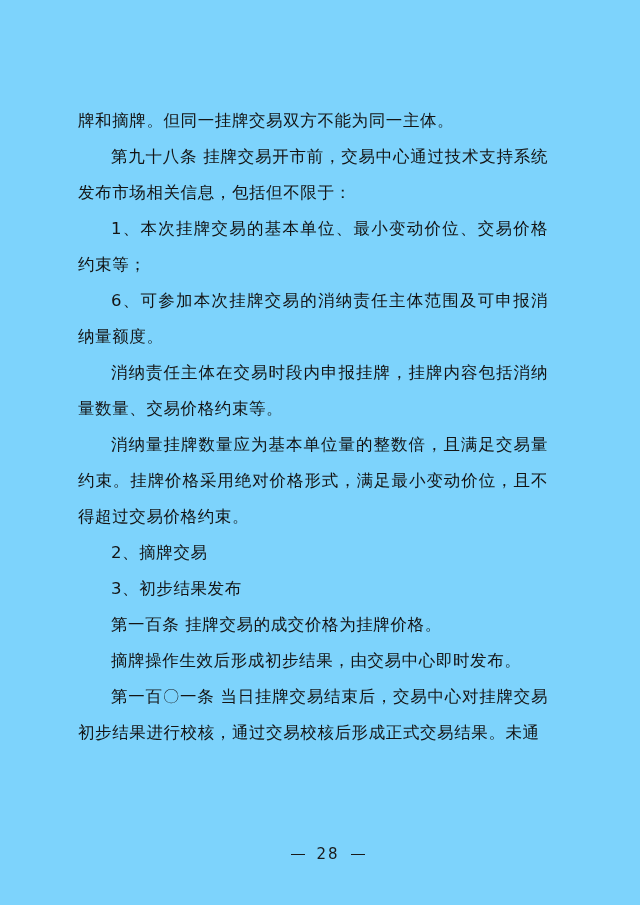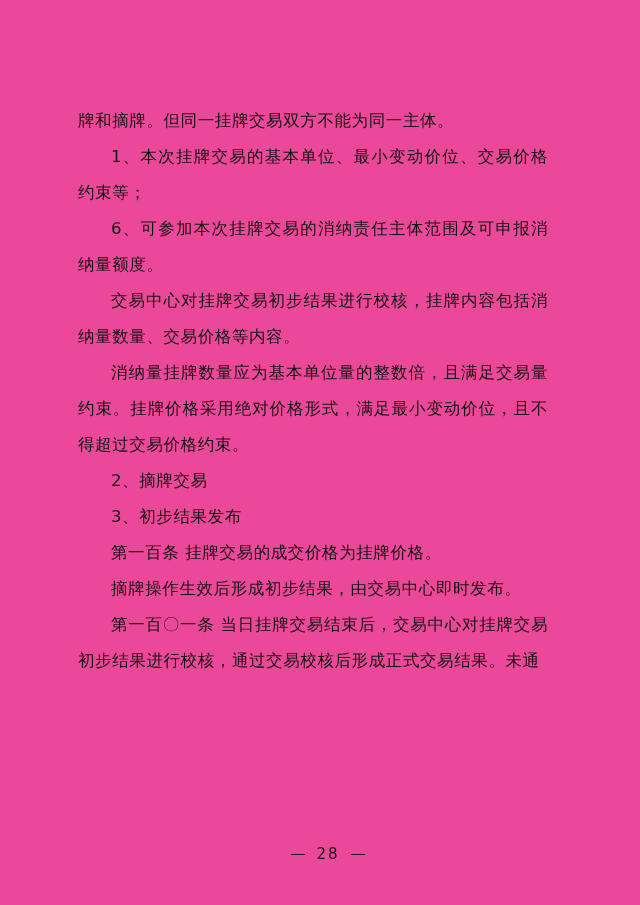"牌和摘牌。但同一挂牌交易双方不能为同一主体。" .page { background: #ec4899 -> #7dd3fc }
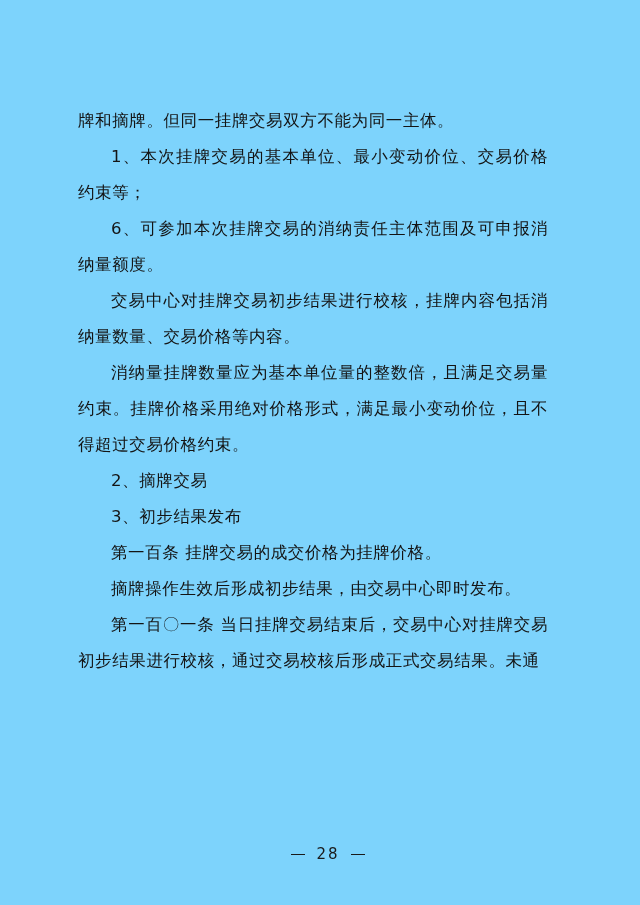"第九十八条" p.para { html: none -> <p>第九十八条 挂牌交易开市前，交易中心通过技术支持系统发布市场相关信息，包括但不限于：</p> }
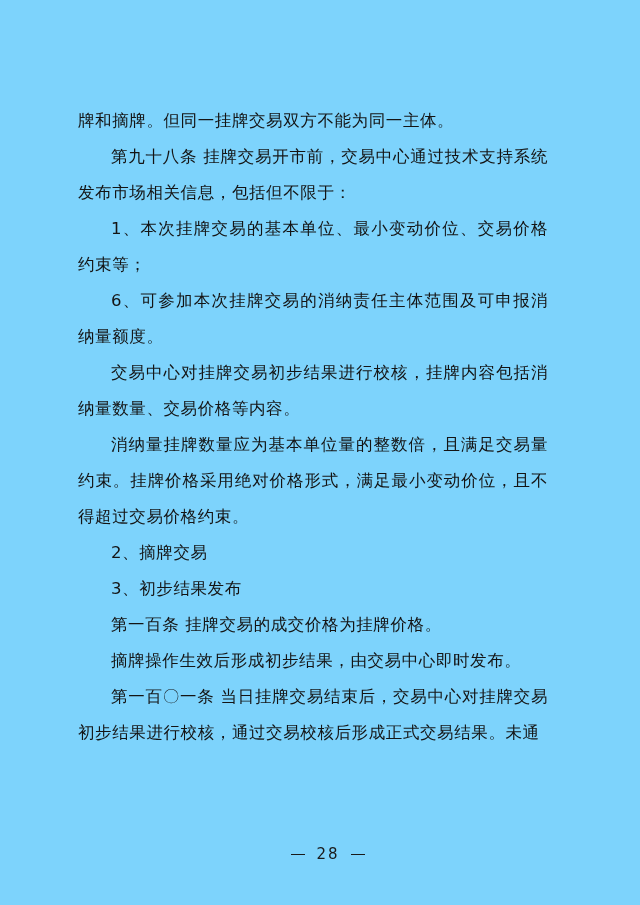"交易中心对挂牌交易初步结果进行校核，挂牌内容包括消纳量数量、交易价格等内容。" p.para { text: 交易中心对挂牌交易初步结果进行校核，挂牌内容包括消纳量数量、交易价格等内容 -> 消纳责任主体在交易时段内申报挂牌，挂牌内容包括消纳量数量、交易价格约束等 }
